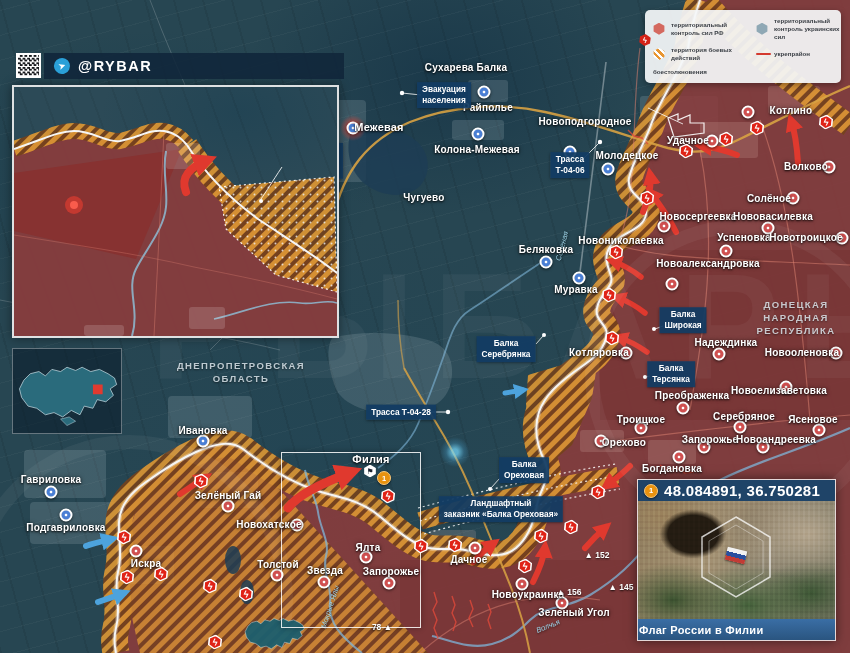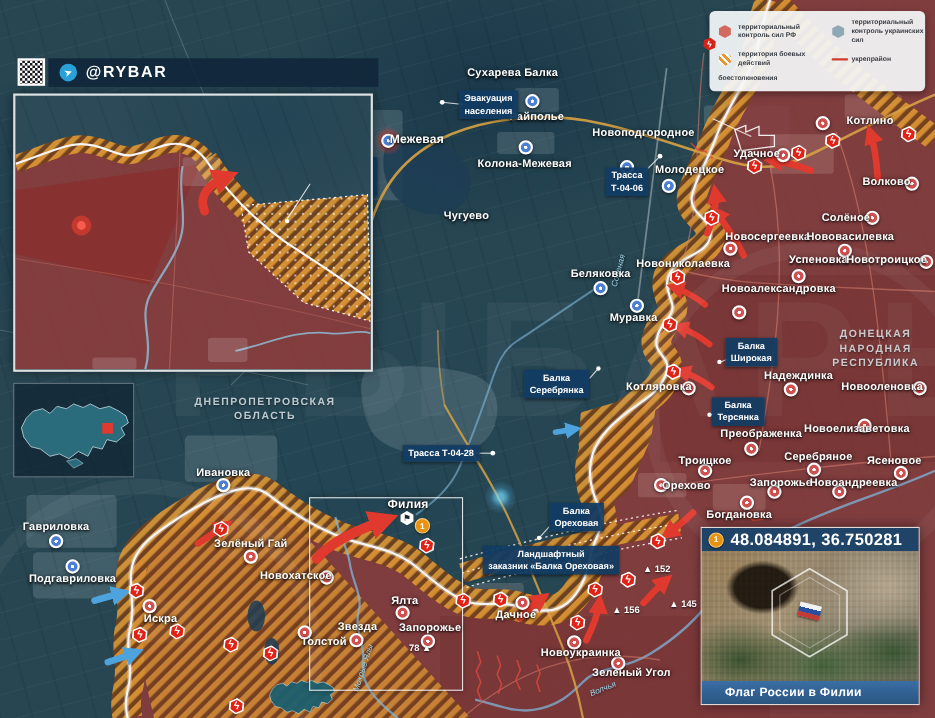"▲ 152" .height { margin-top: none -> 38px }
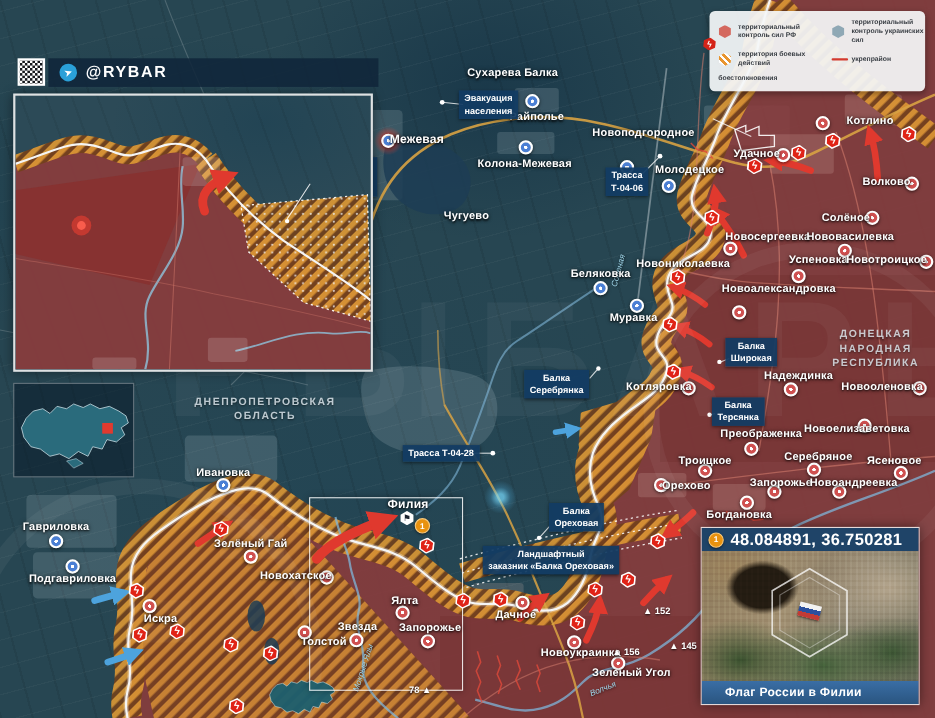"Толстой" div.town { padding-left: 33px -> none; top: 584px -> 564px }
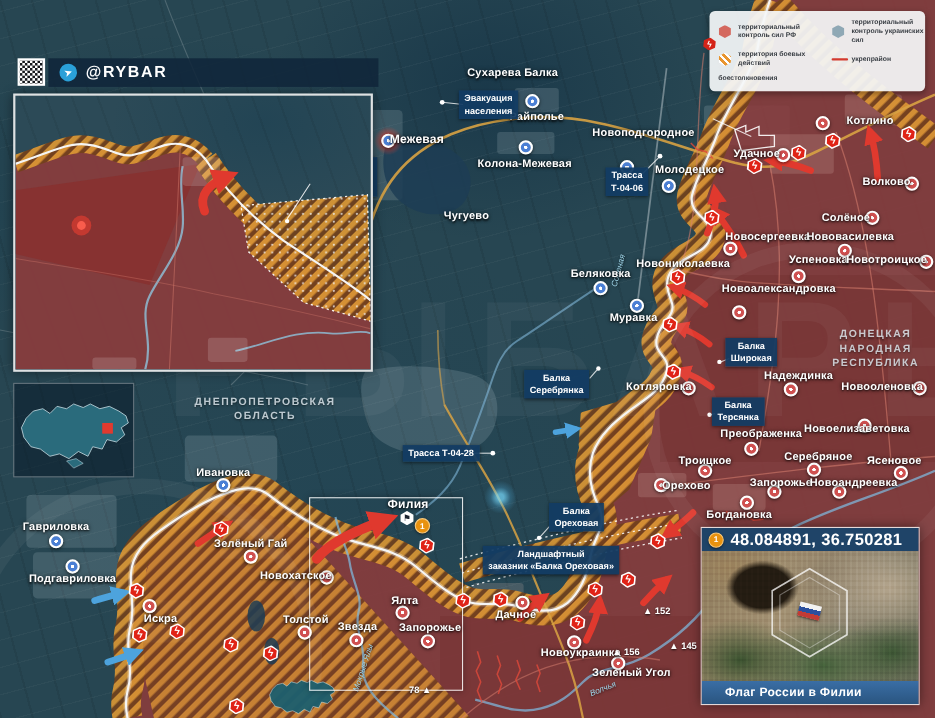"Флаг России в Филии" #photo .cap { padding-left: 21px -> 1px }
